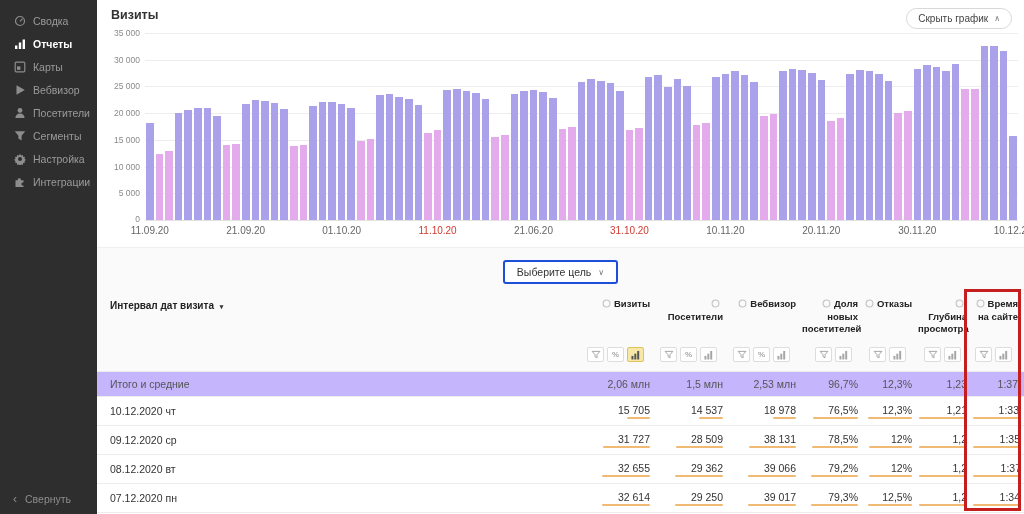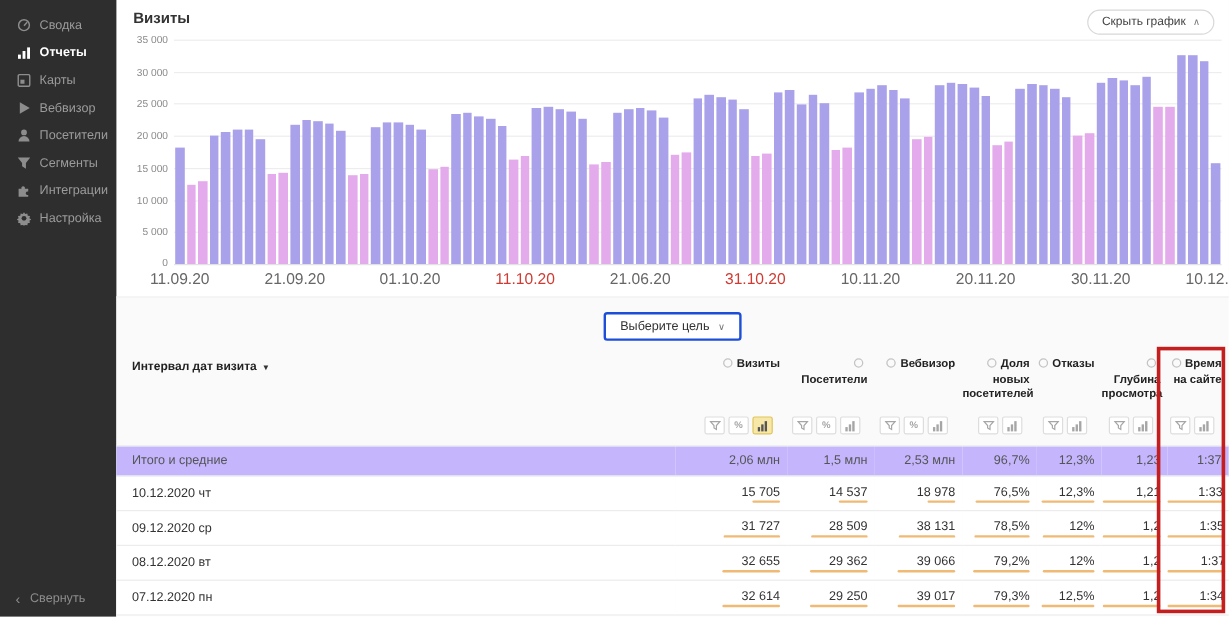"Интеграции" div.side-item { order: before "Настройка" -> after "Настройка" }
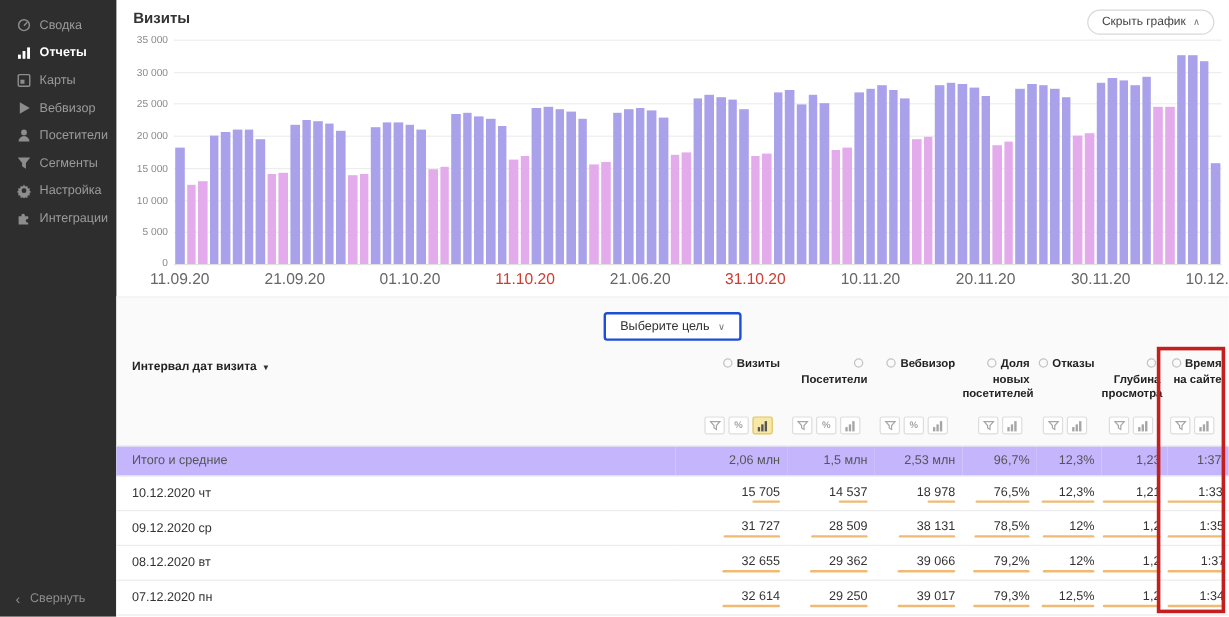"11.09.20" .xlab { font-size: 13px -> 10px }
